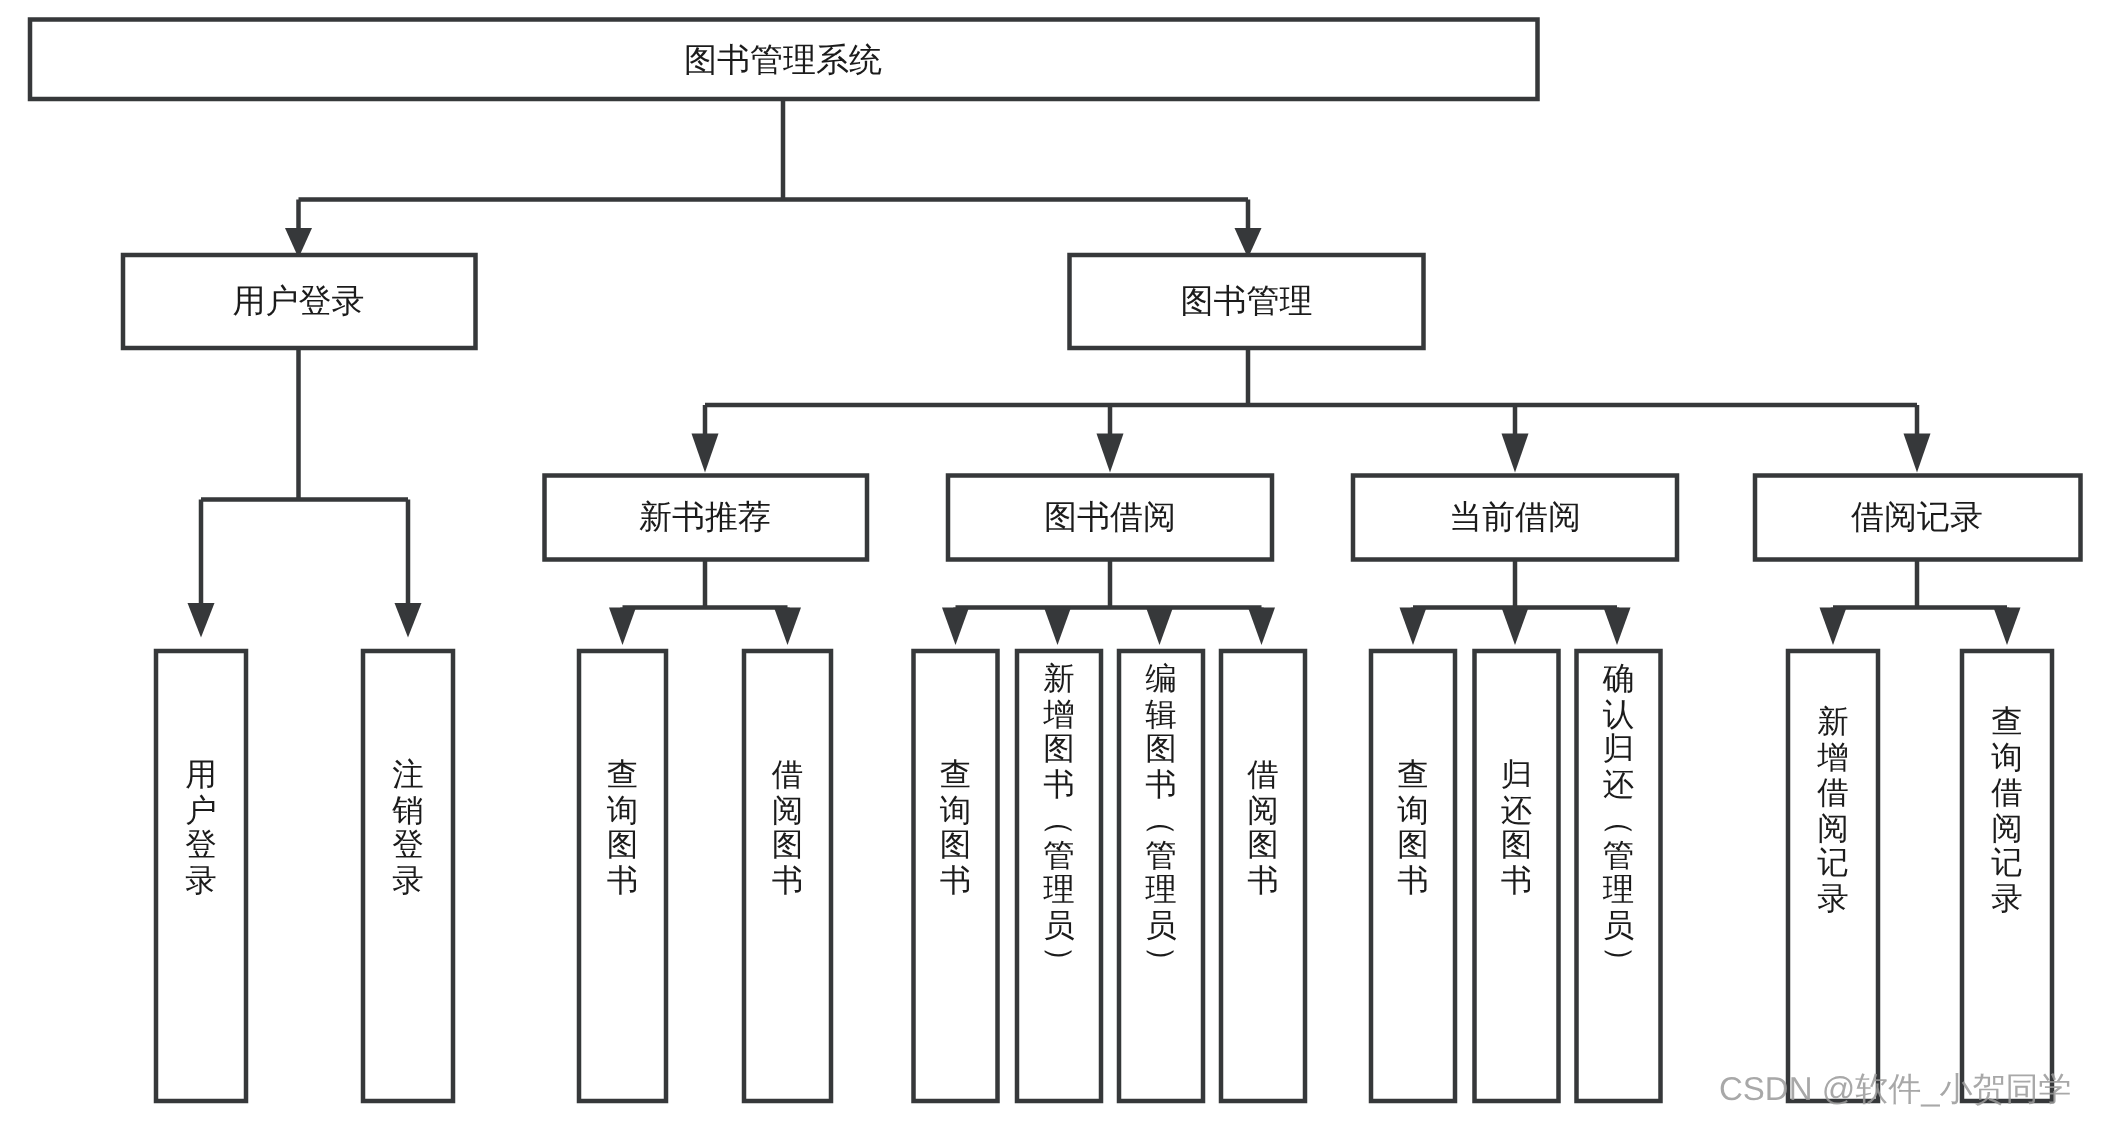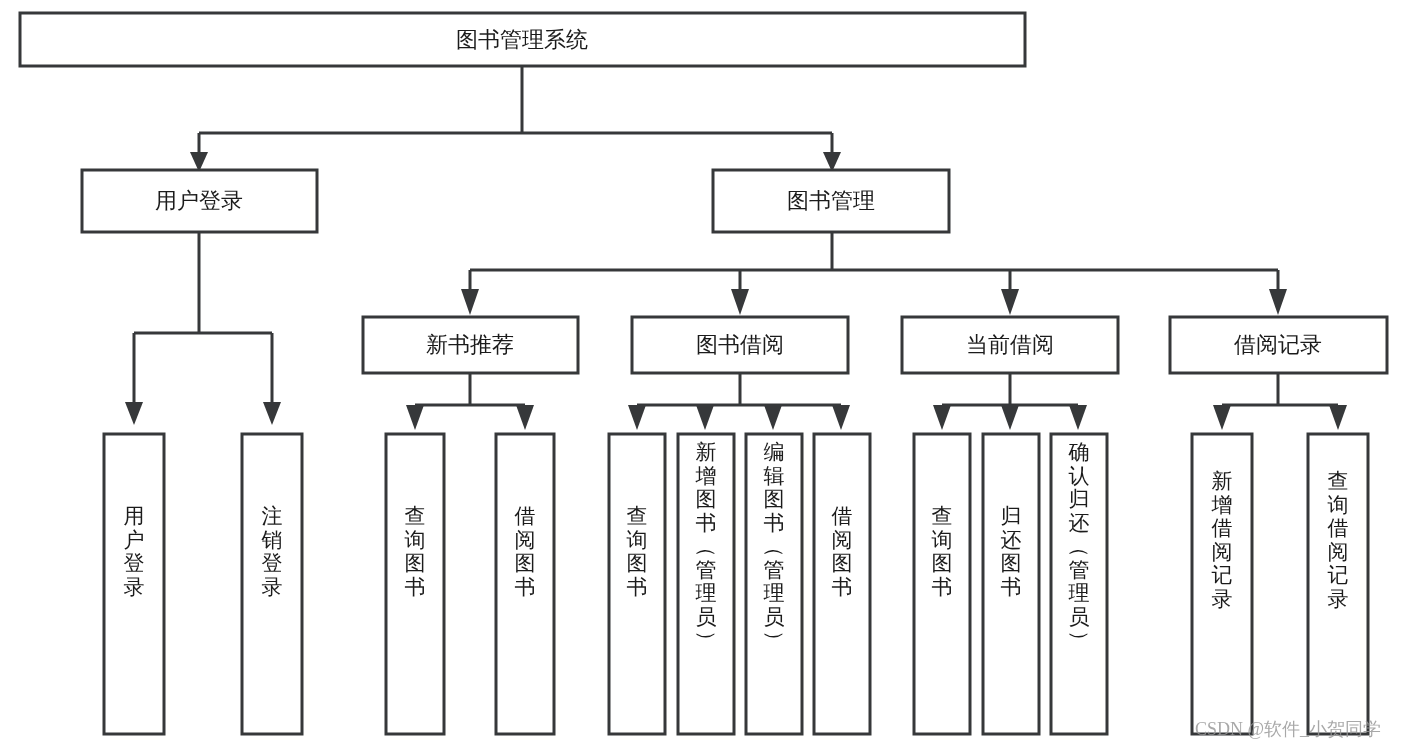"CSDN @软件_小贺同学" .watermark { font-family: Liberation Serif, serif -> Liberation Sans, sans-serif; font-size: 18px -> 22px }
